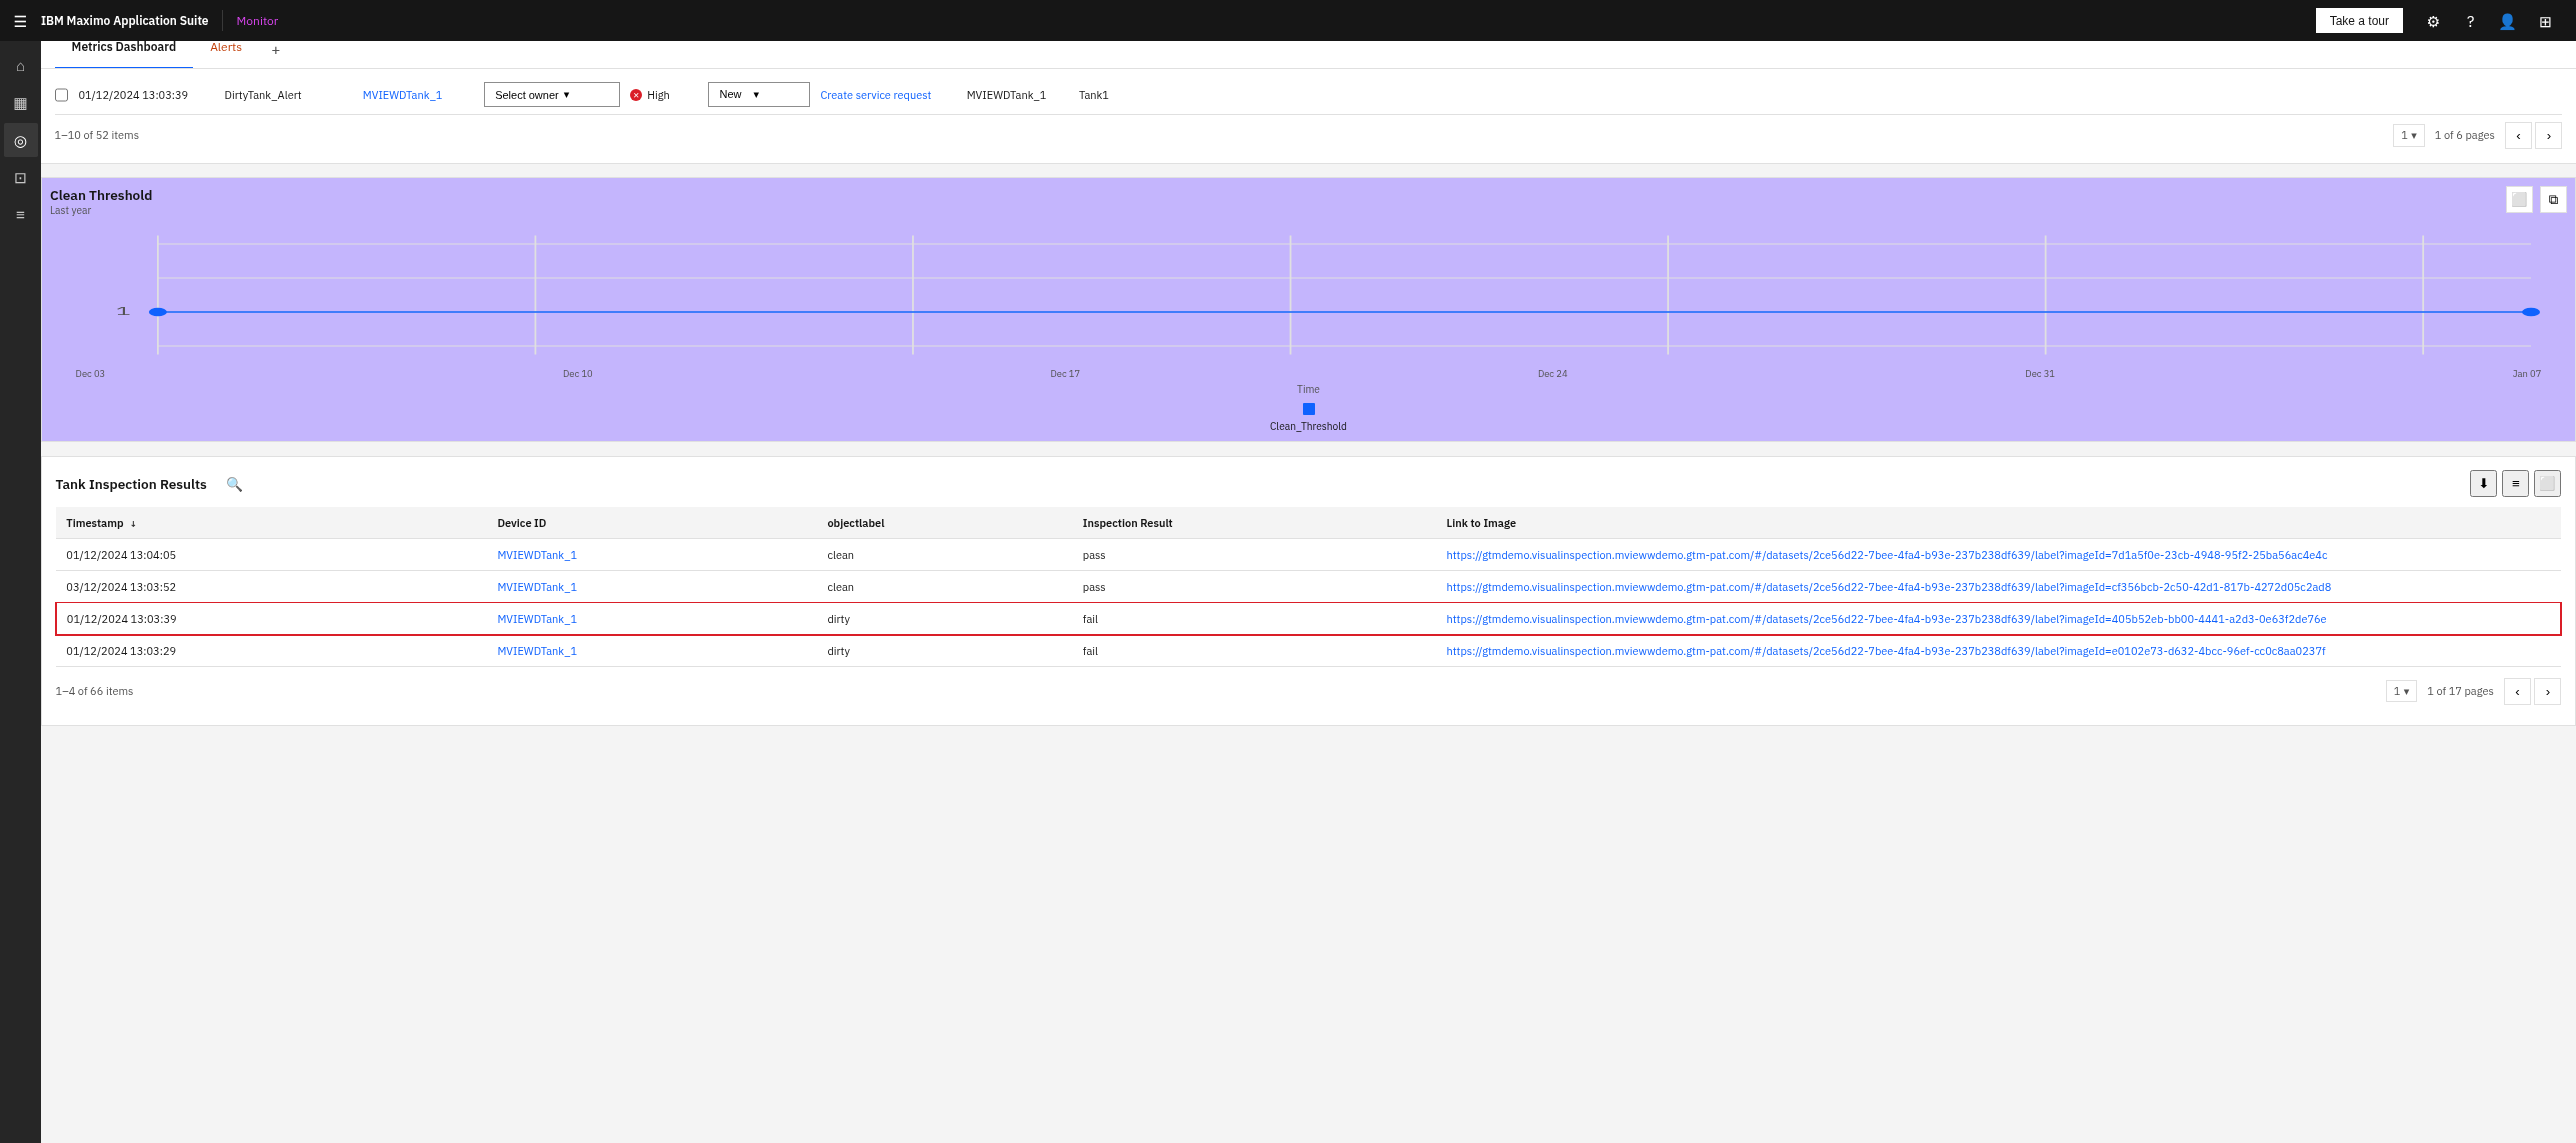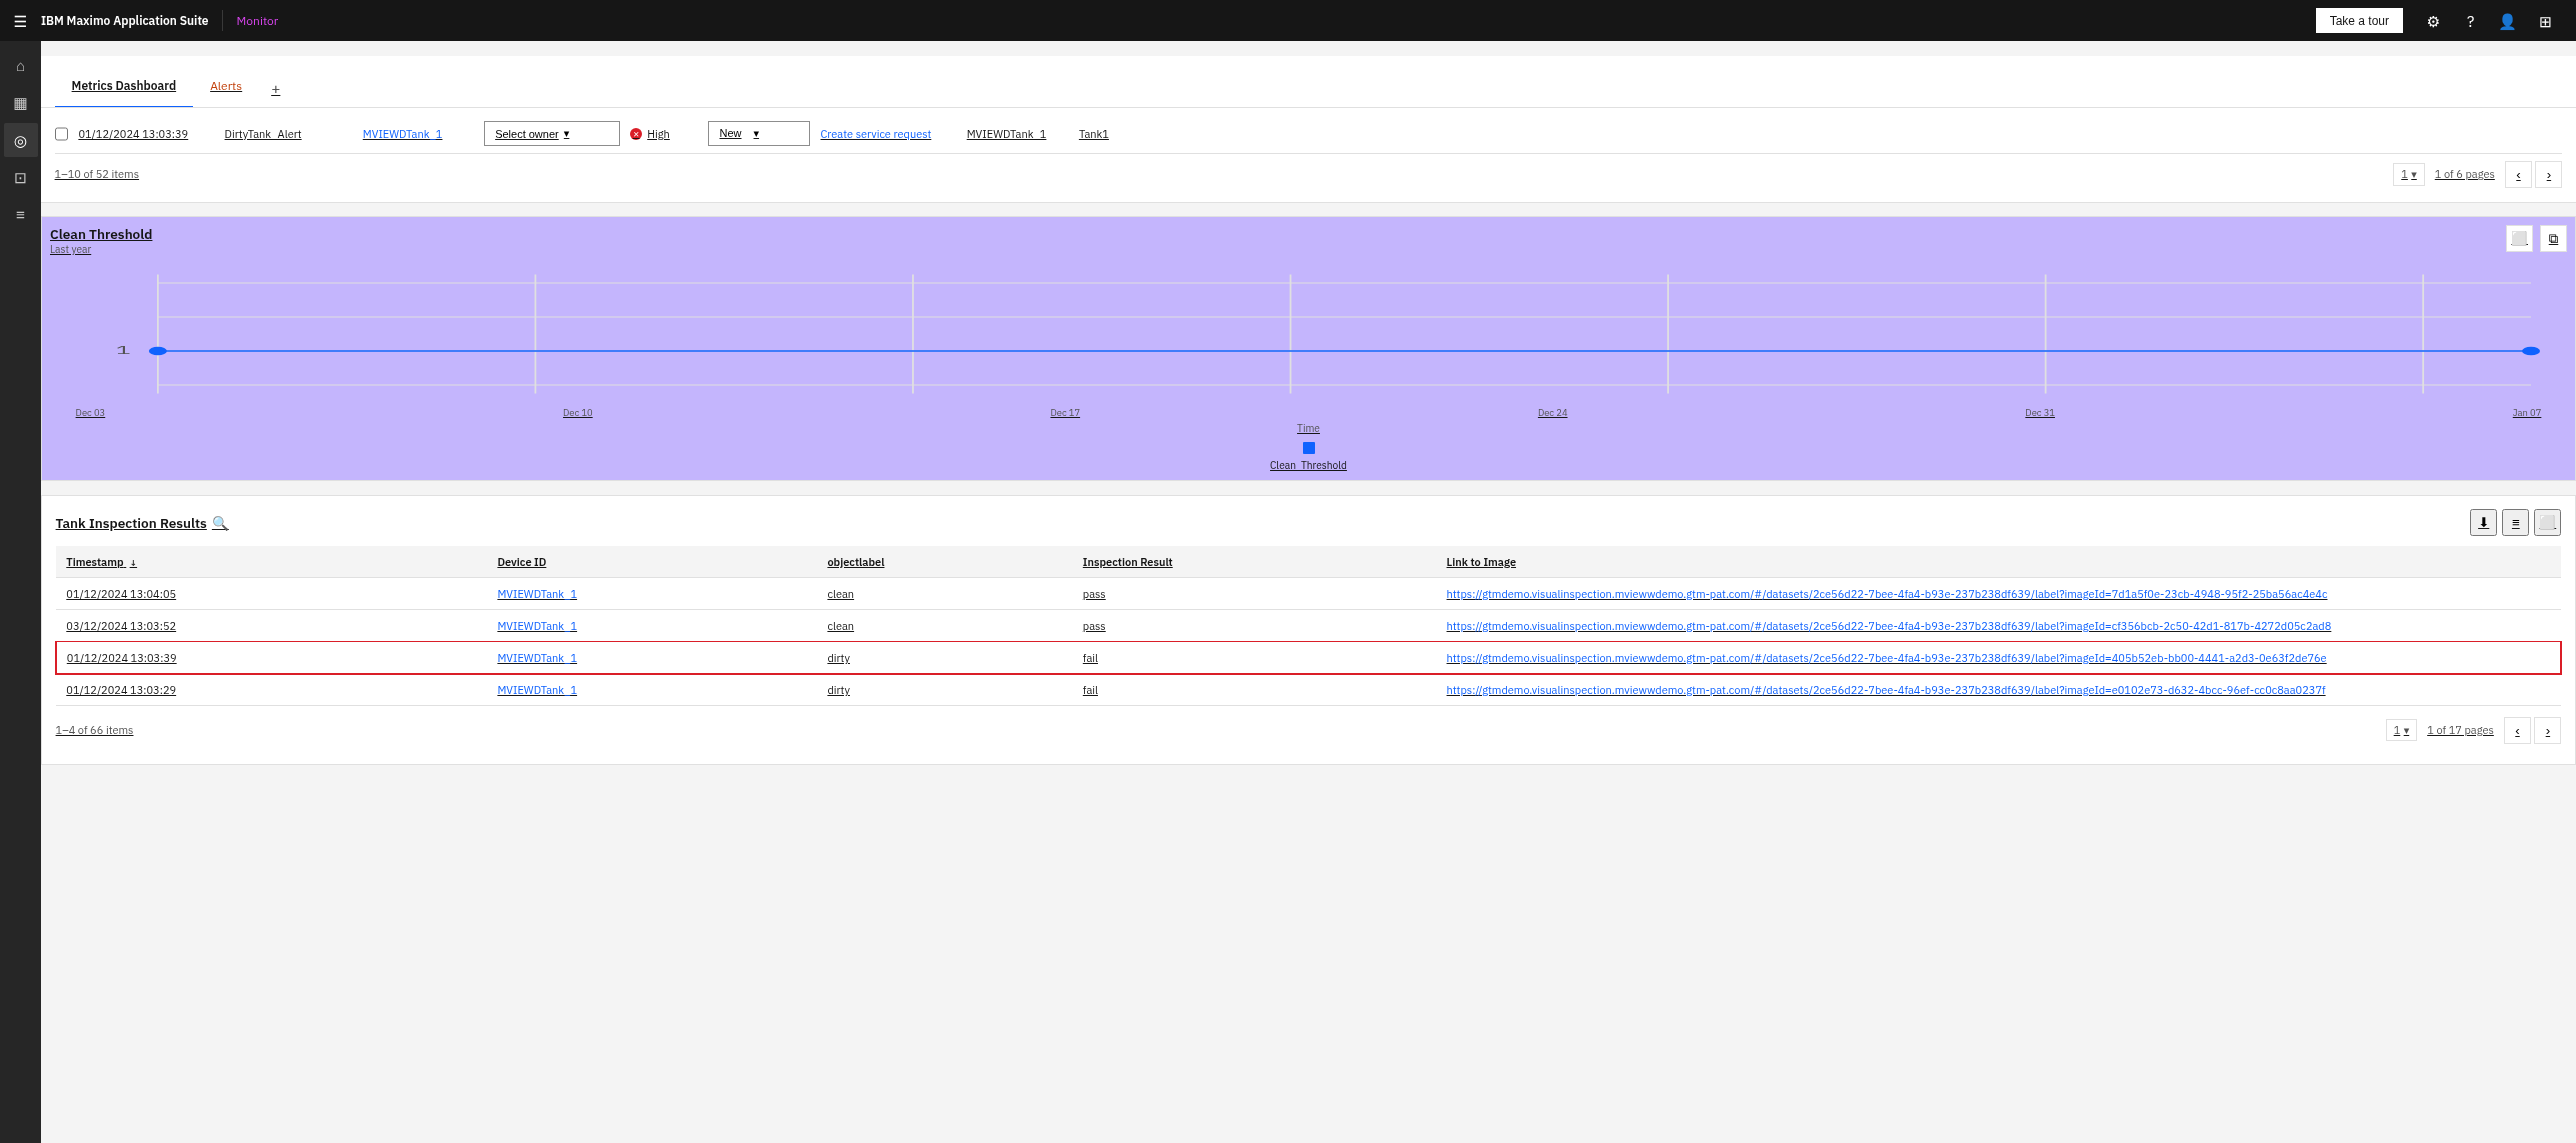"Metrics Dashboard" .main-content { margin-top: 56px -> 17px; text-decoration: underline -> none }
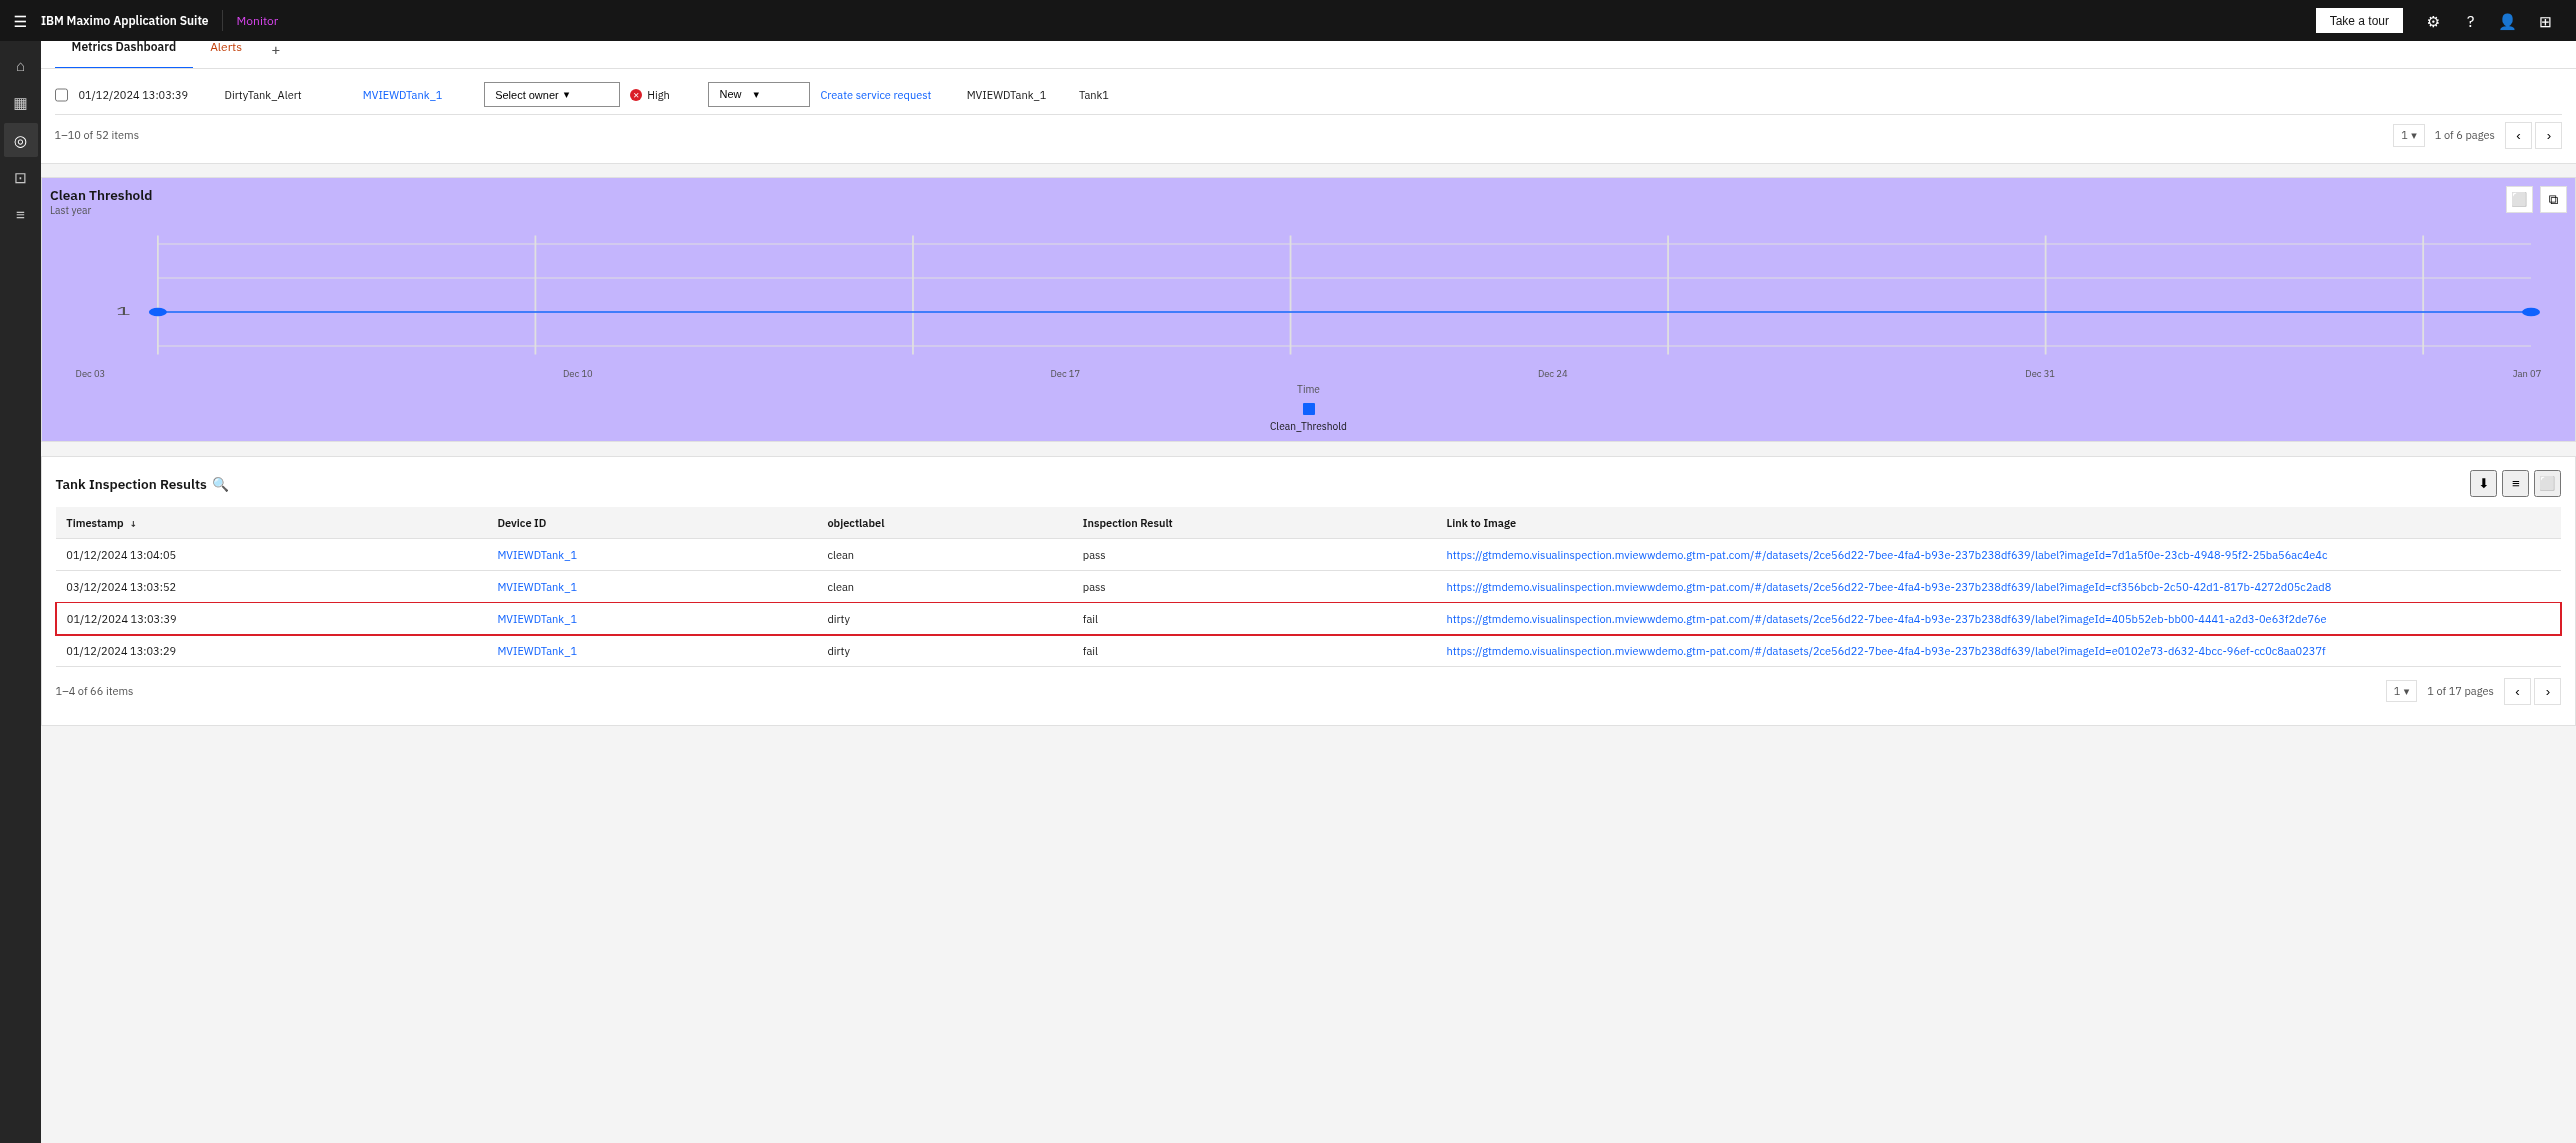"Tank Inspection Results" .table-title { gap: 5px -> 19px }
